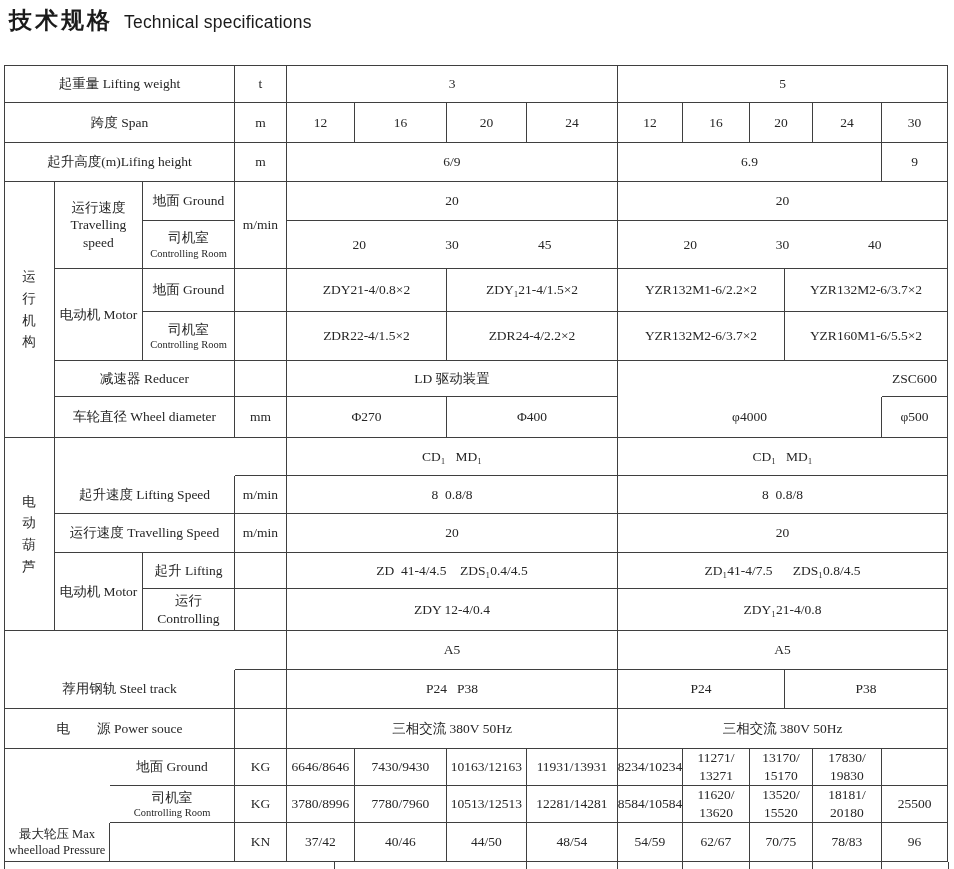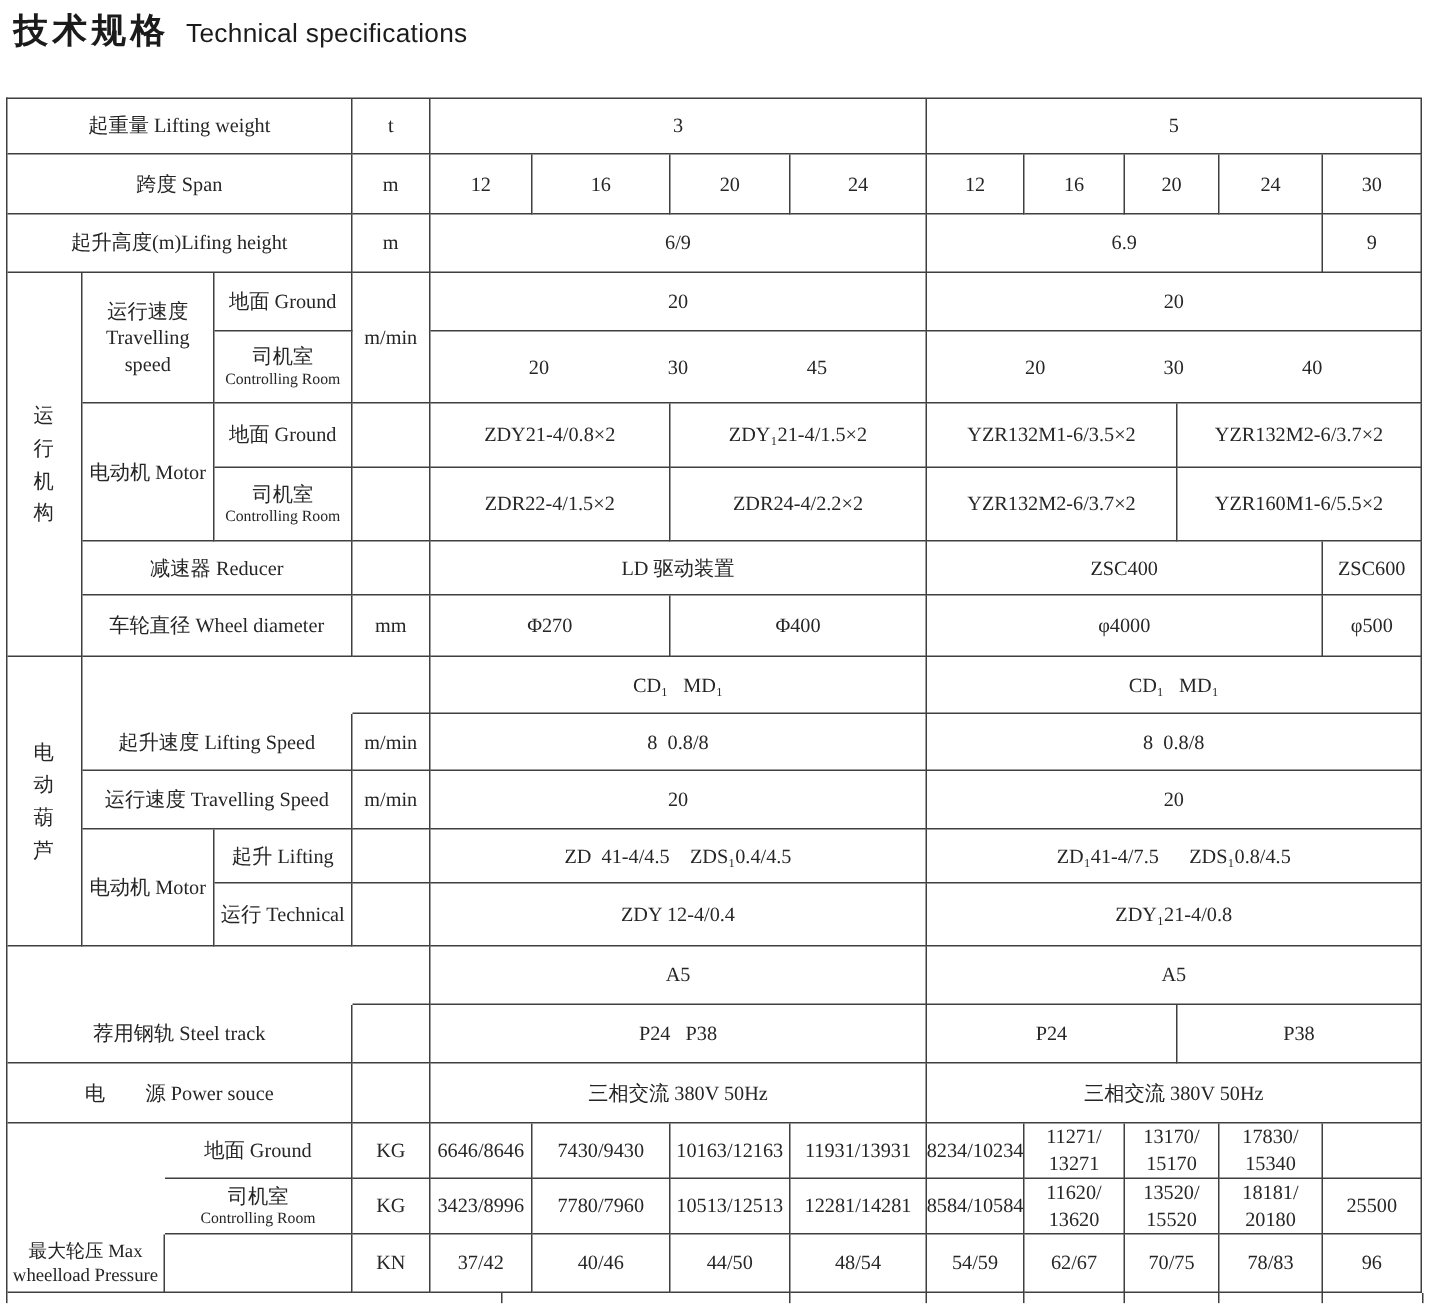"YZR132M1-6/3.5×2" div.c { text: YZR132M1-6/3.5 -> YZR132M1-6/2.2 }
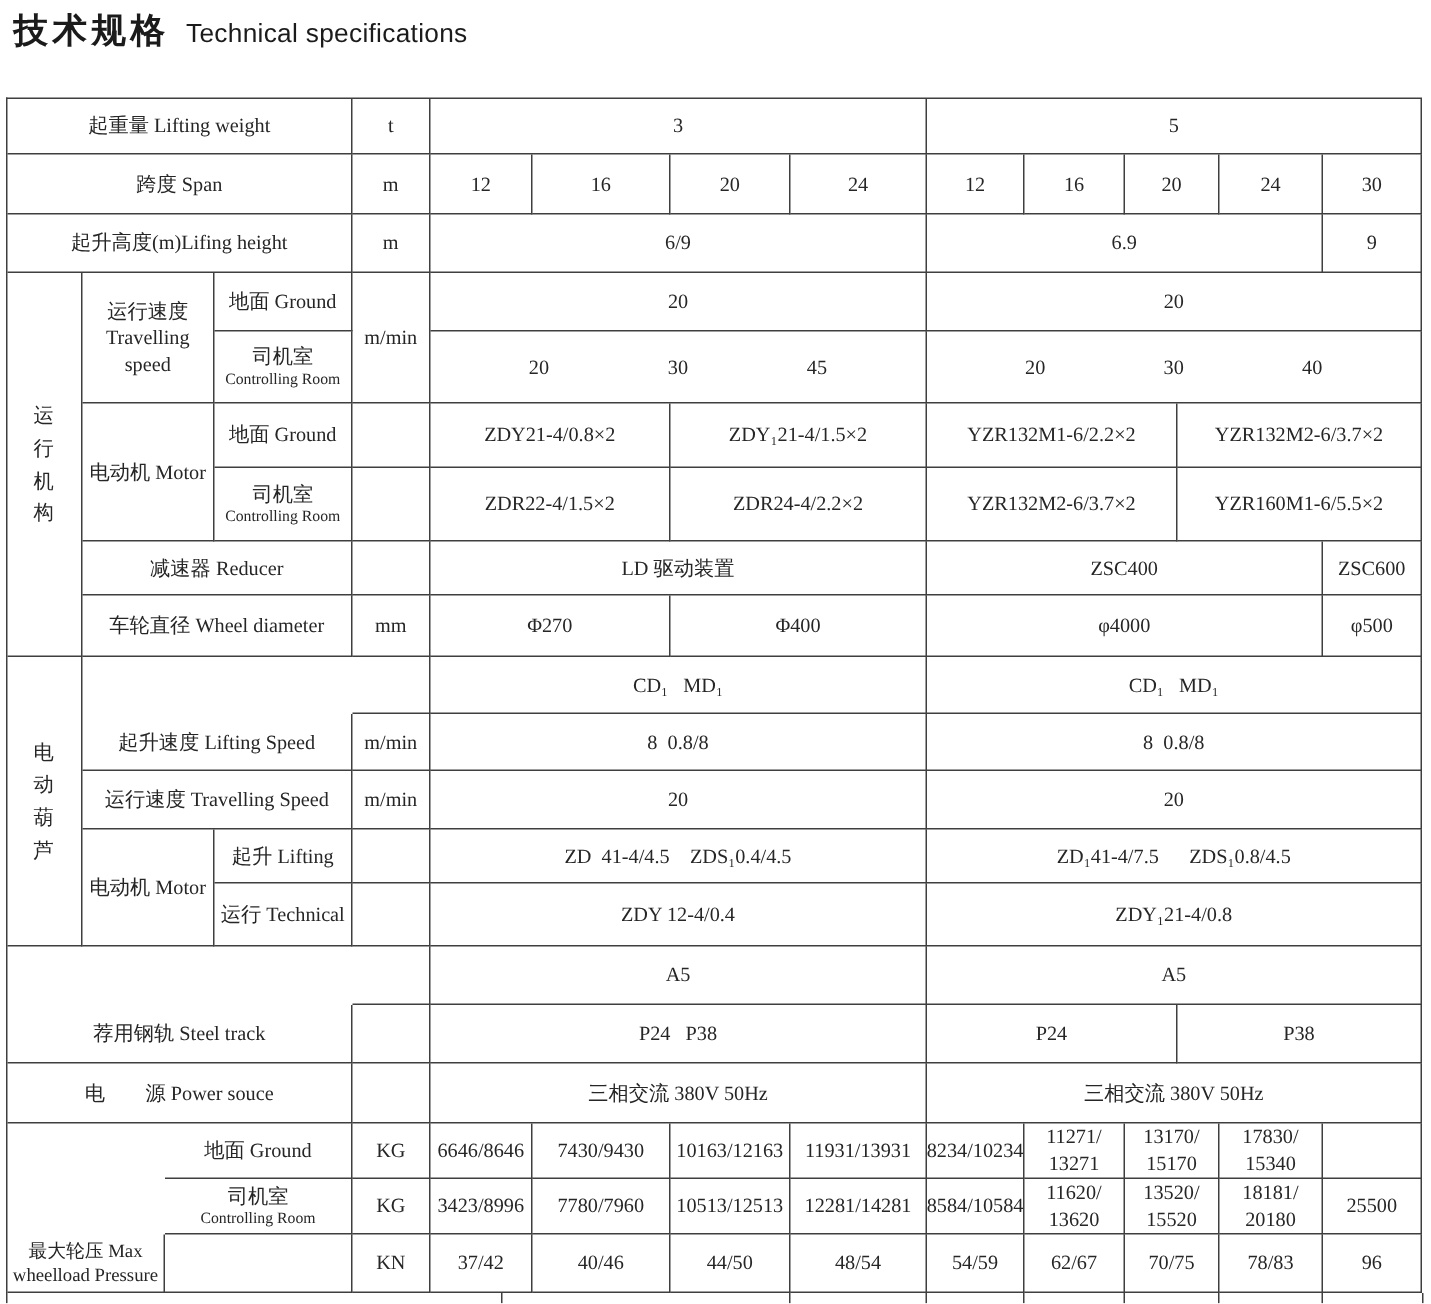"ZSC400" div.c { html: <div>ZSC400</div> -> none }
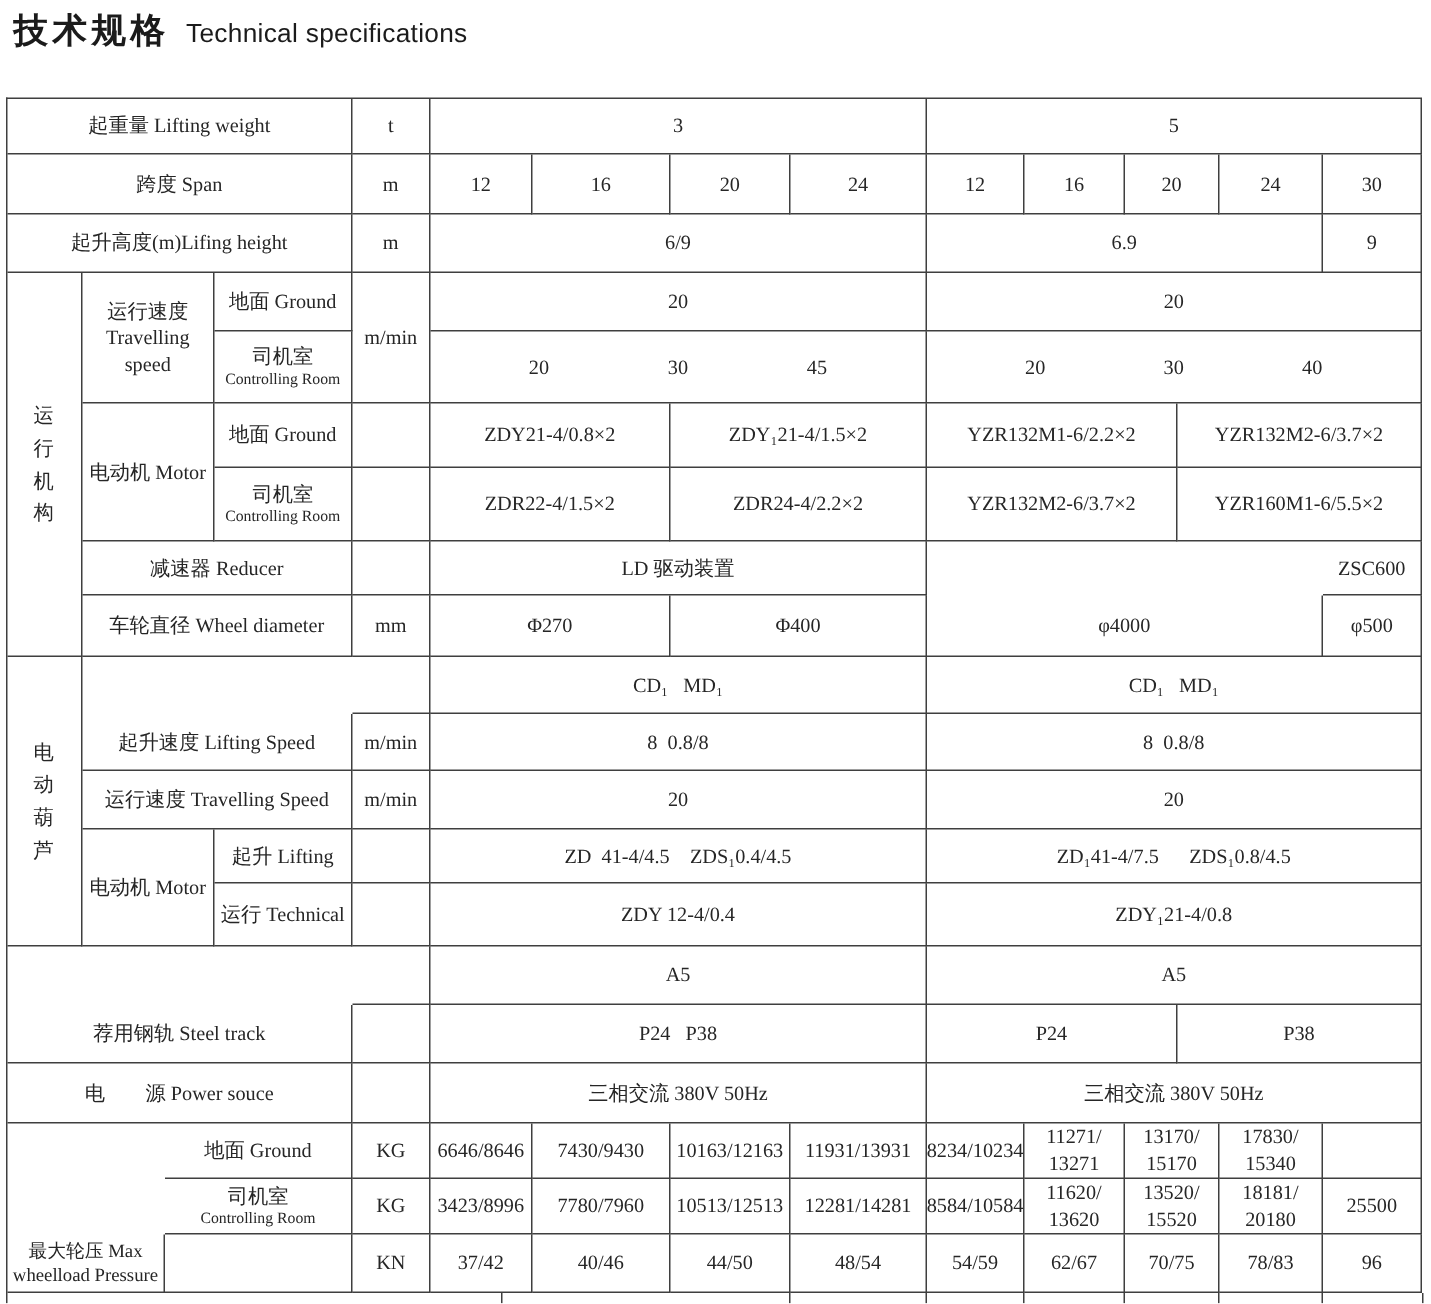"运行 Technical" div.c { text: Technical -> Controlling }
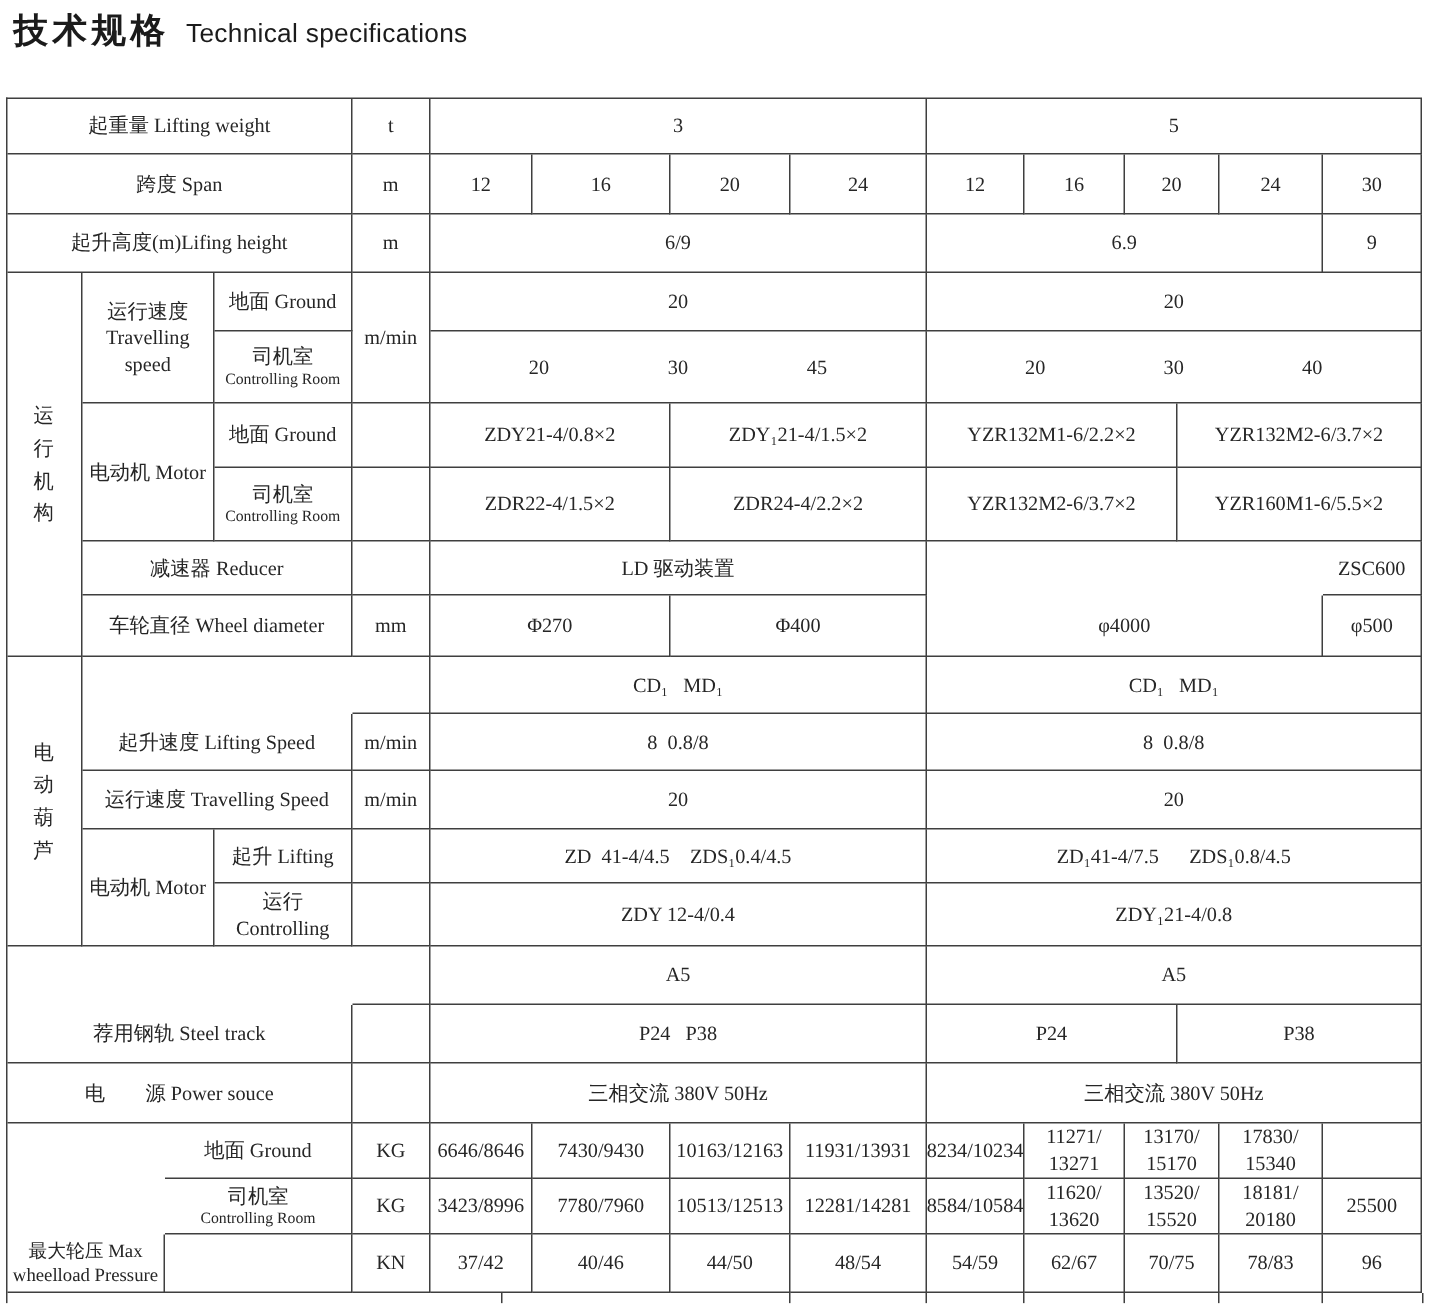"17830/" div.c { text: 15340 -> 19830 }
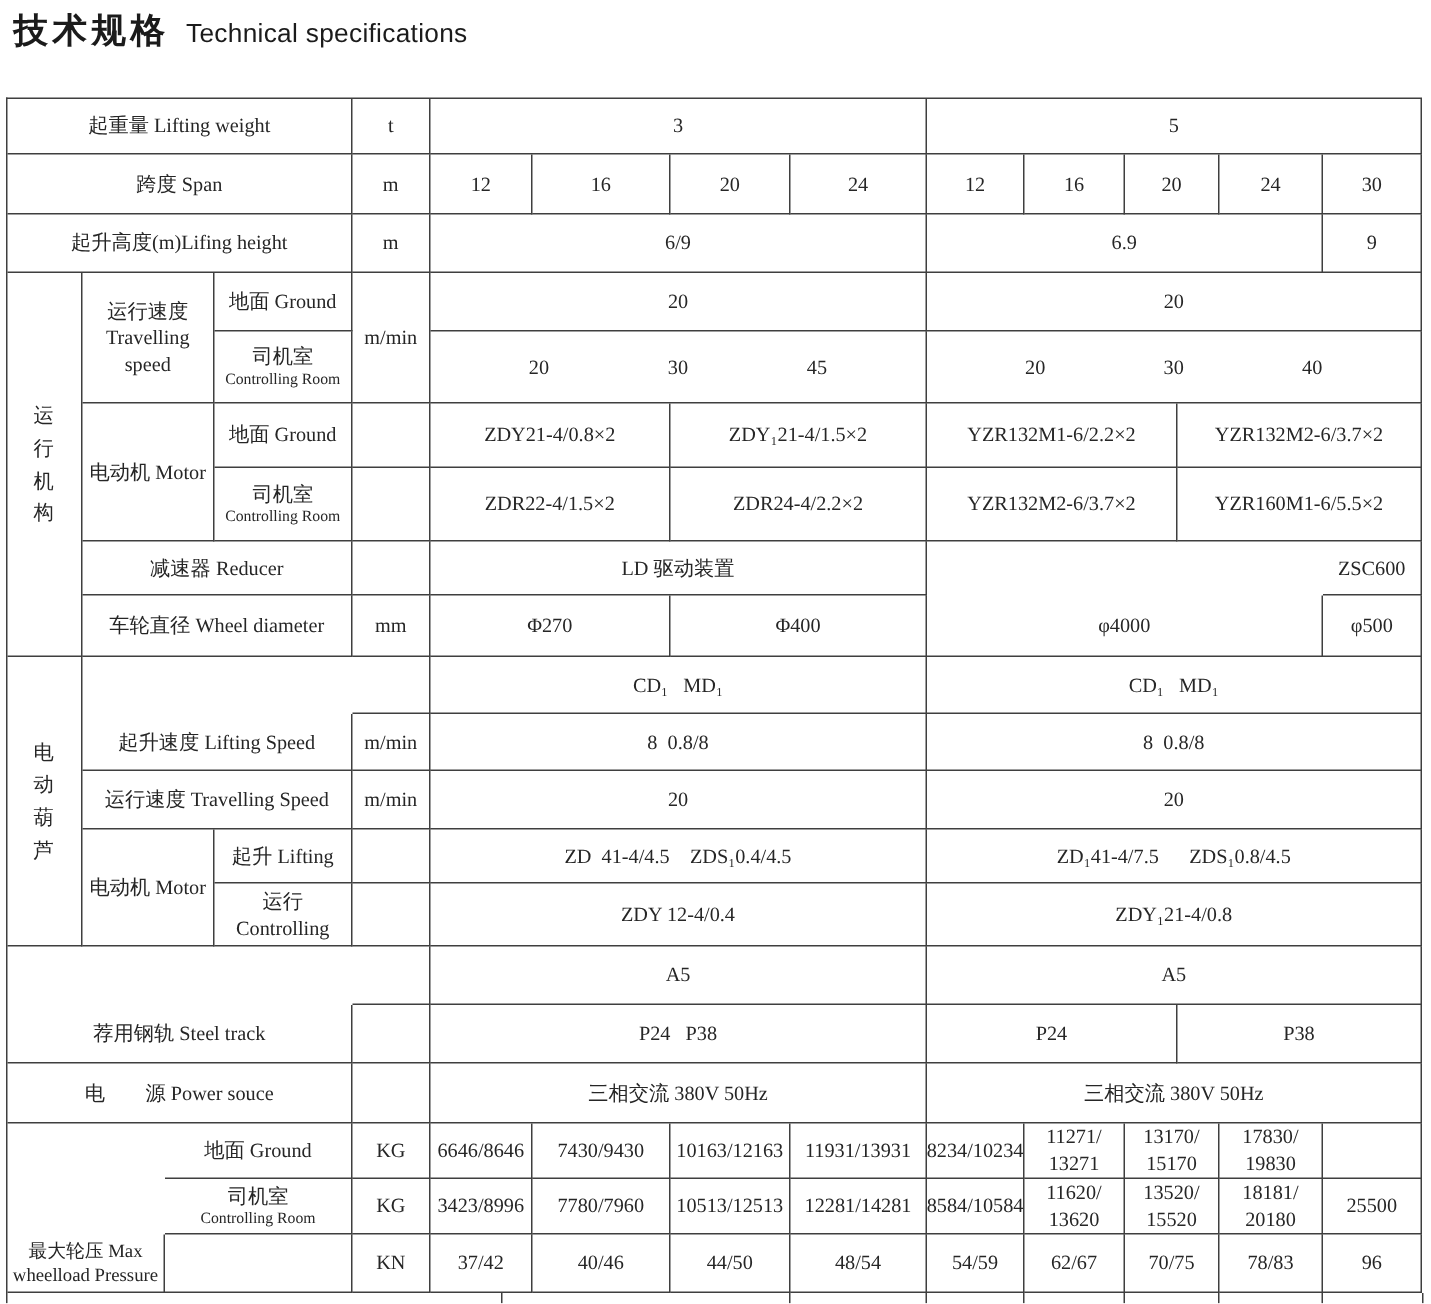"3423/8996" div.c { text: 3423/8996 -> 3780/8996 }
